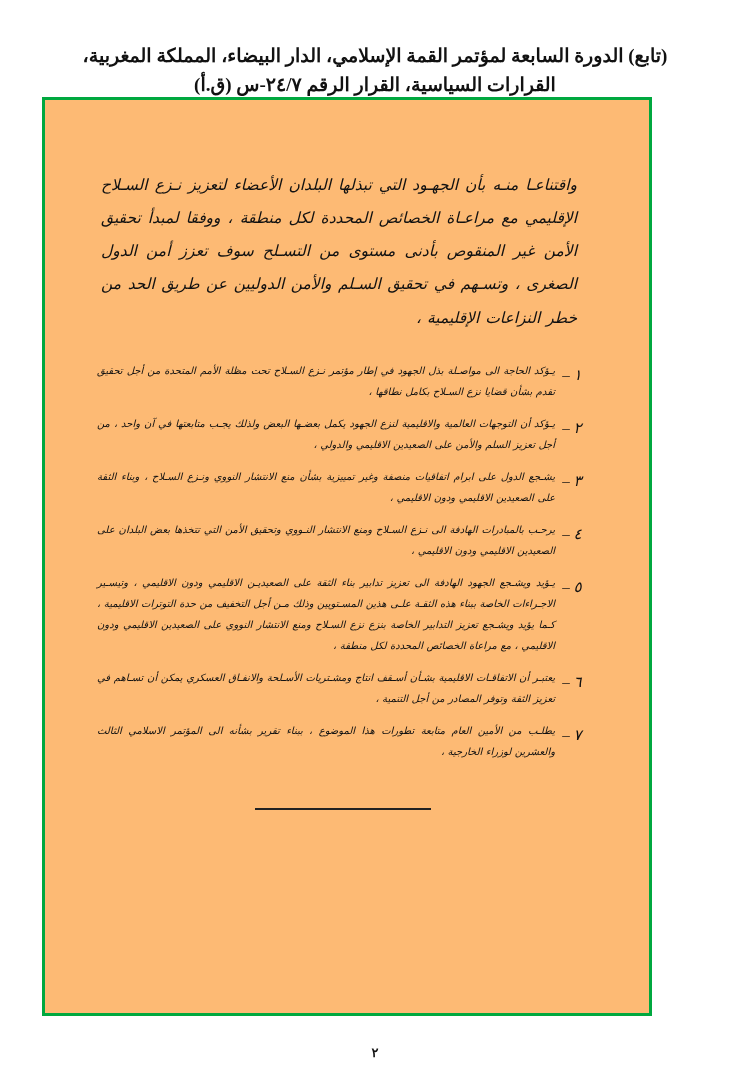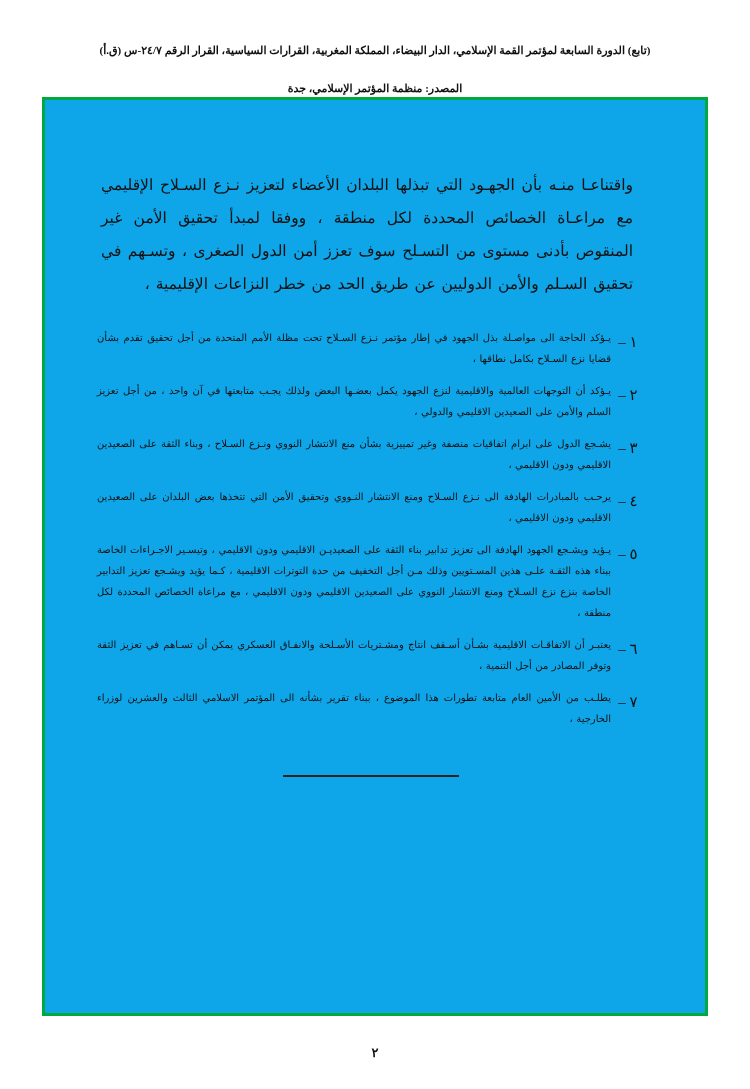"(تابع) الدورة السابعة لمؤتمر القمة" .doc-header .header-line { font-size: 11px -> 19px }
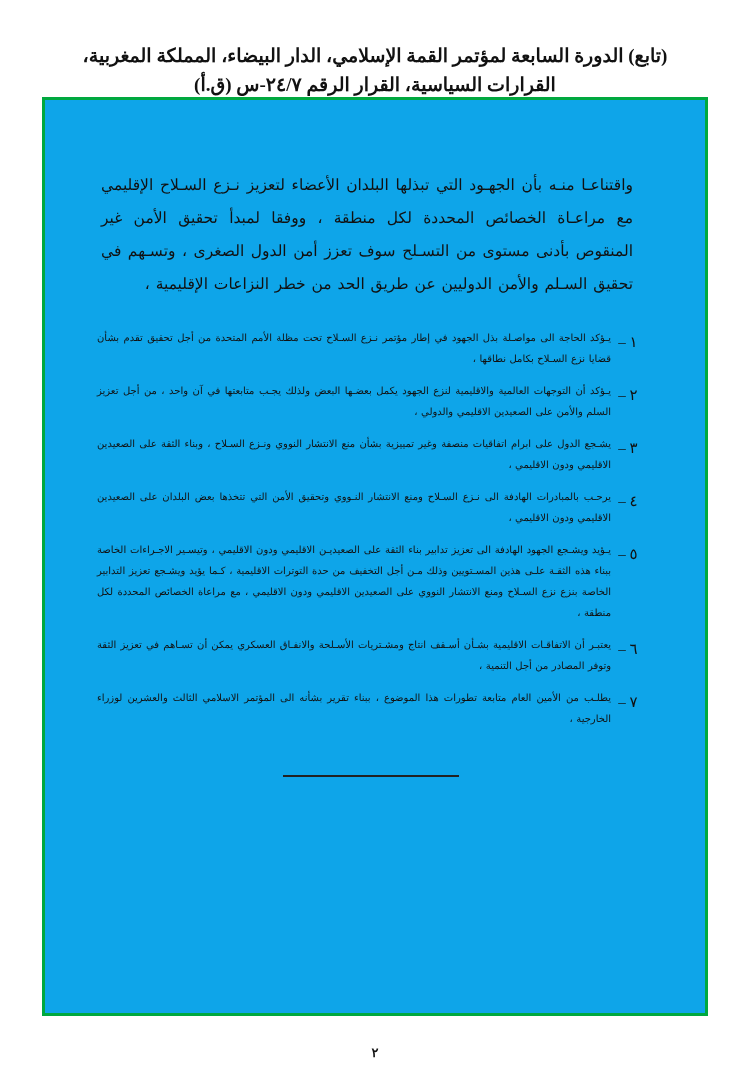"واقتناعـا منـه بأن الجهـود التي" .frame { background: #0ea5e9 -> #fdba74; font-style: none -> italic; width: 666px -> 610px }
